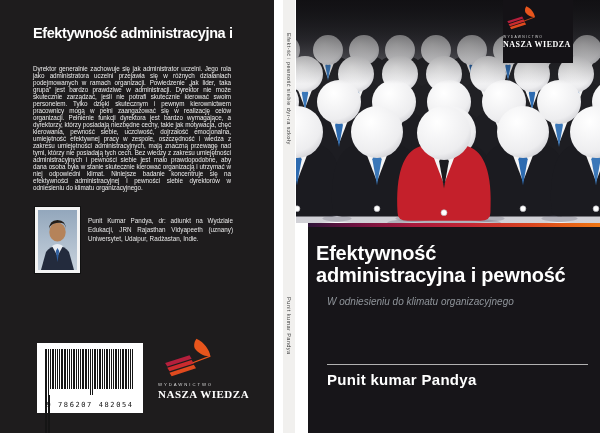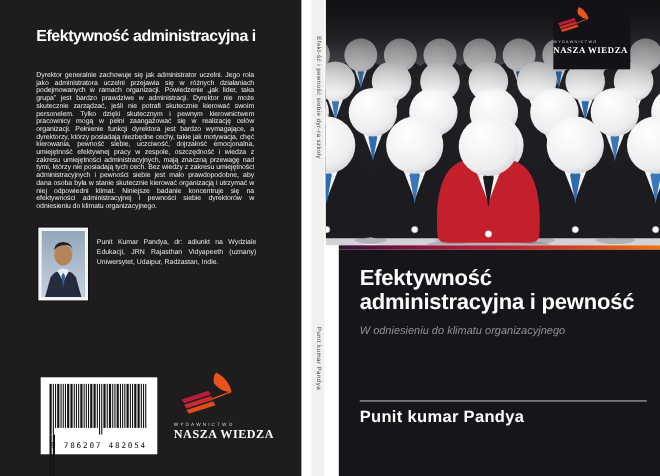"Efektywność" .front-title { margin: 15px 10px 0 19px -> 15px 10px 0 8px }
